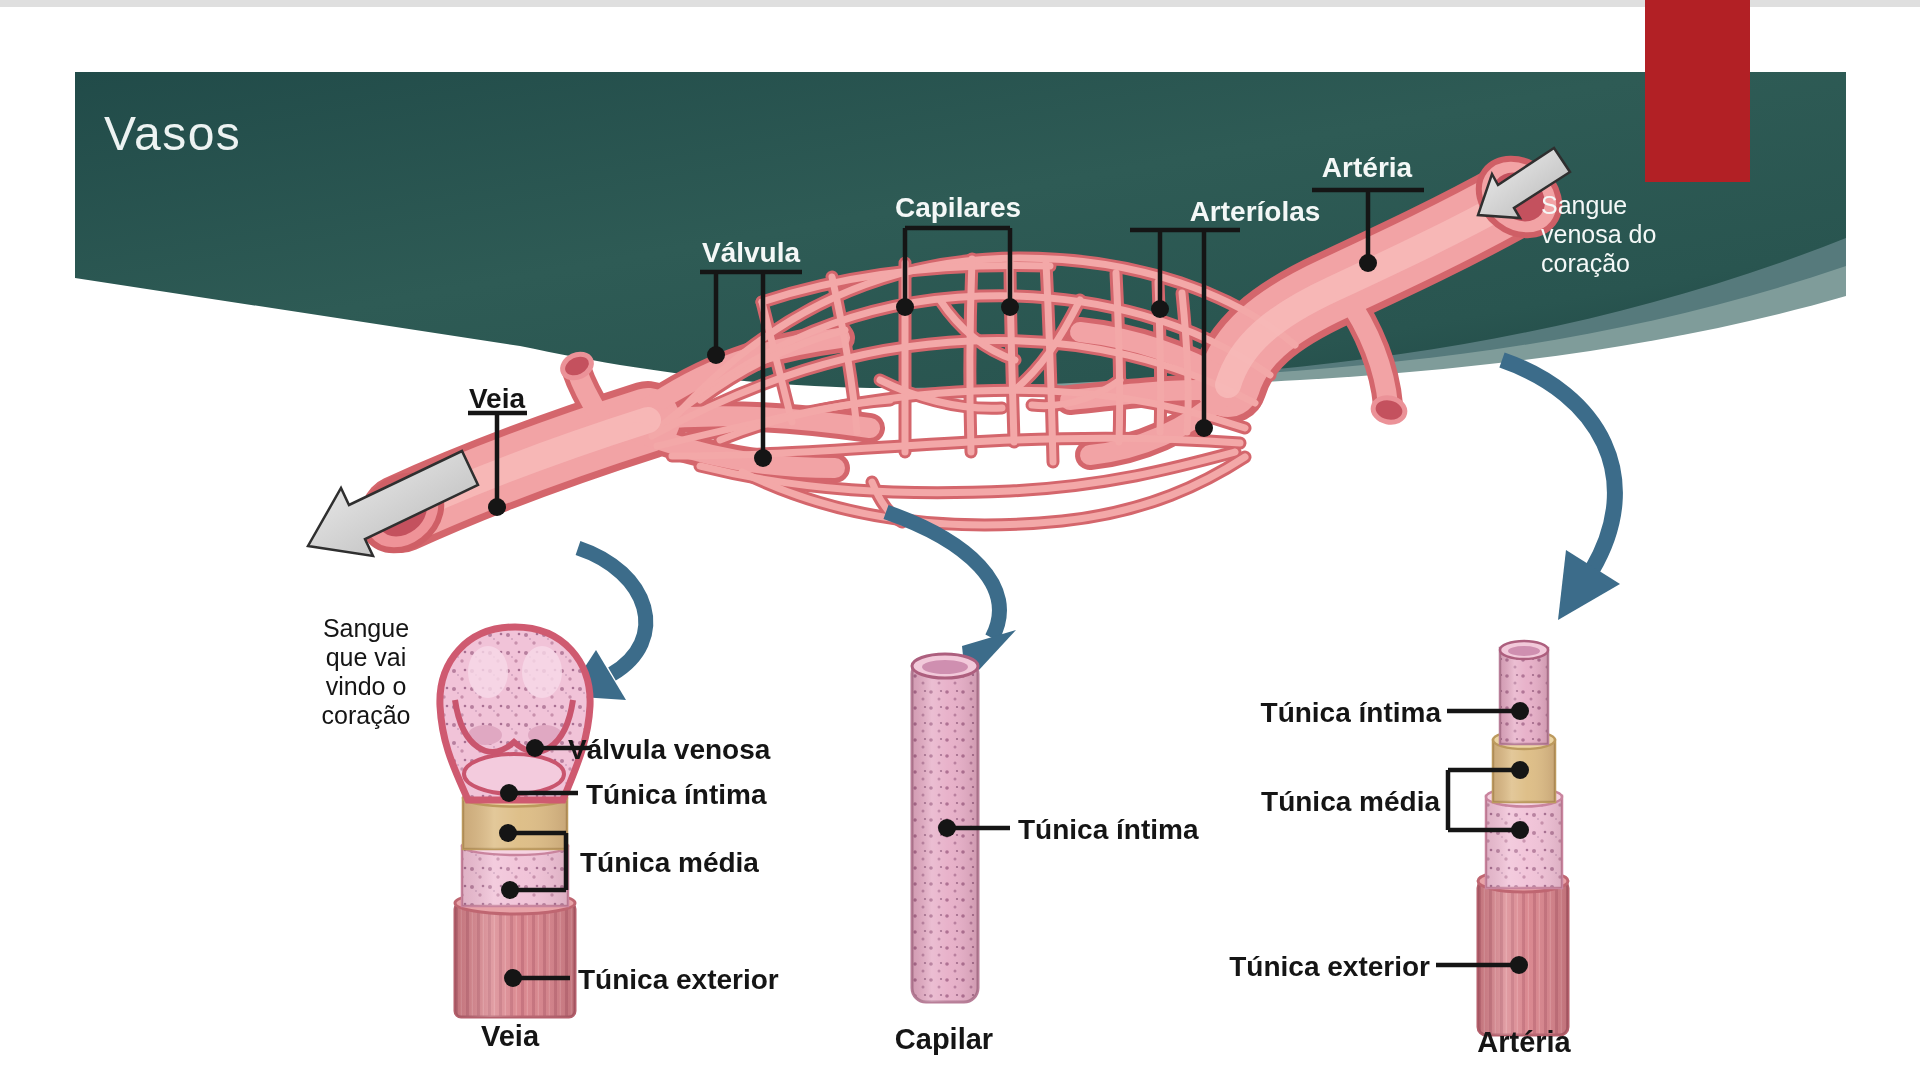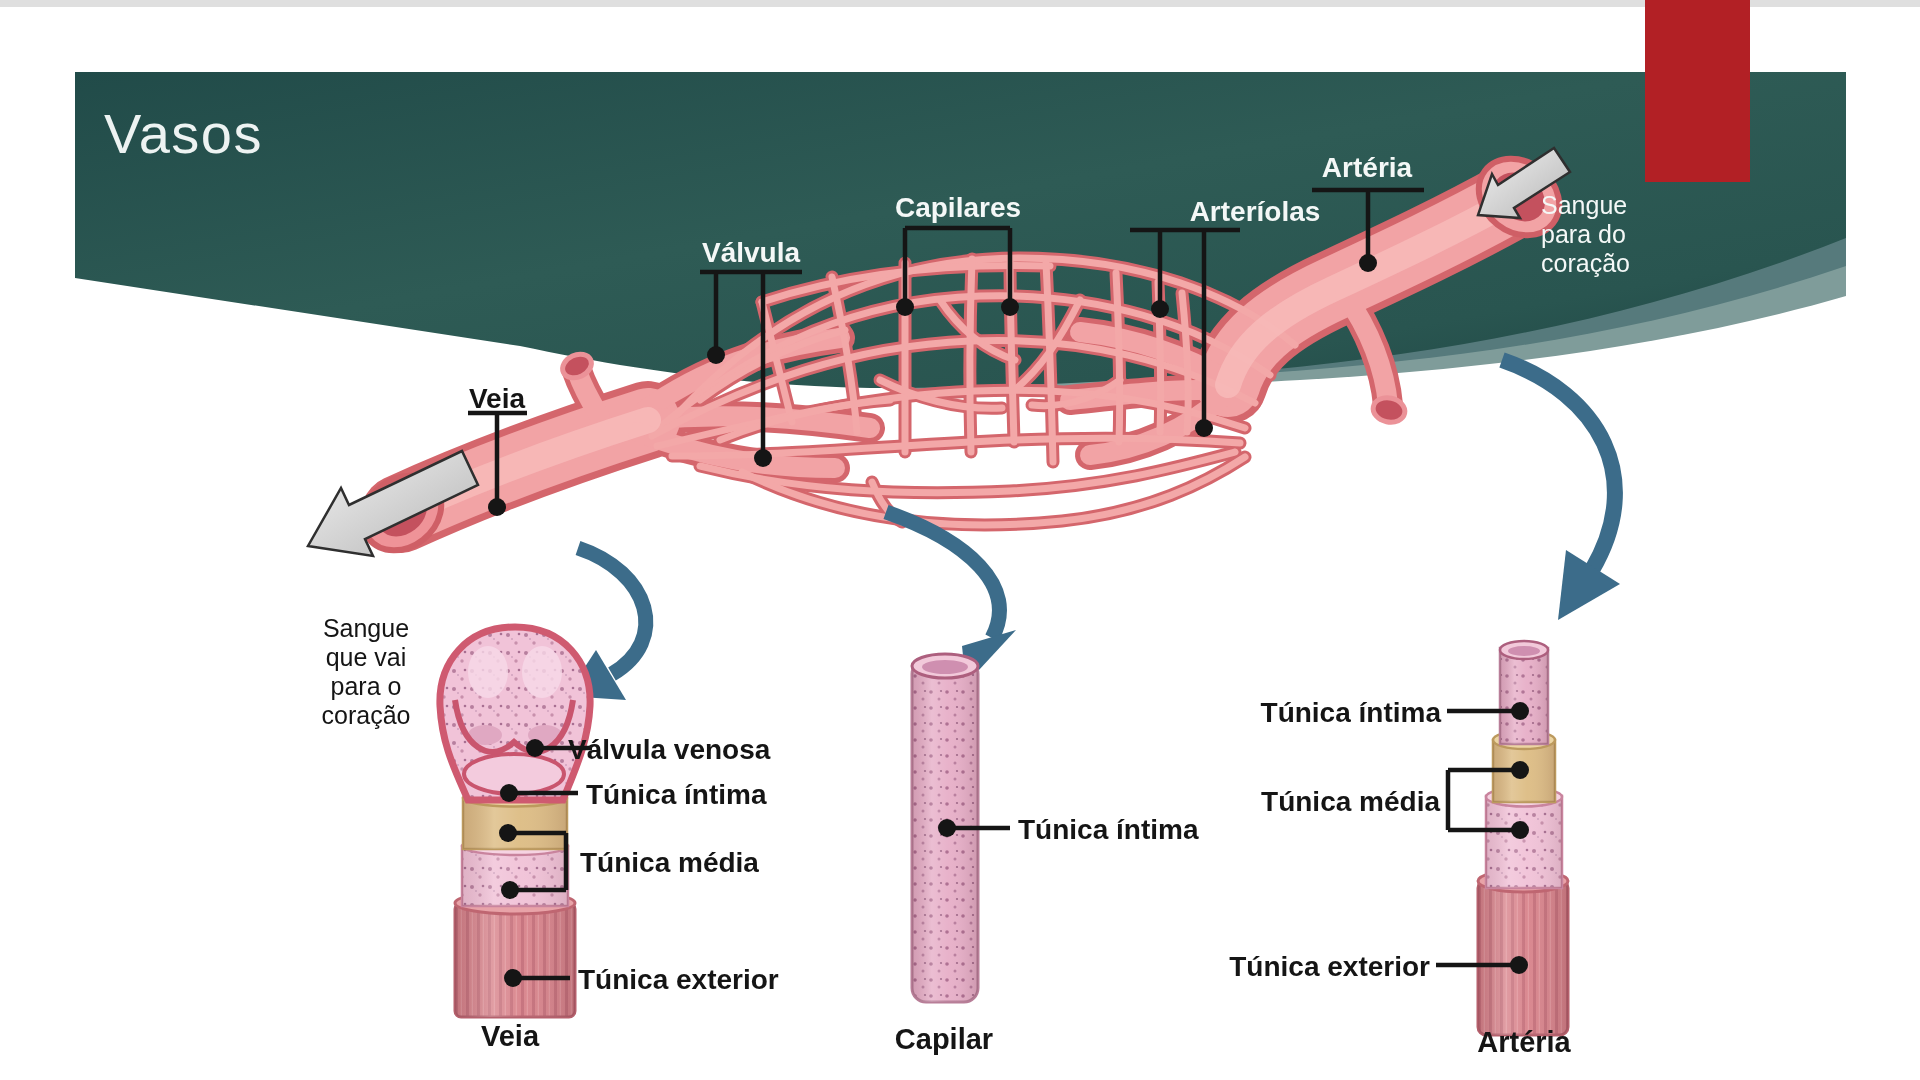"Vasos" .title { font-size: 56px -> 48px }
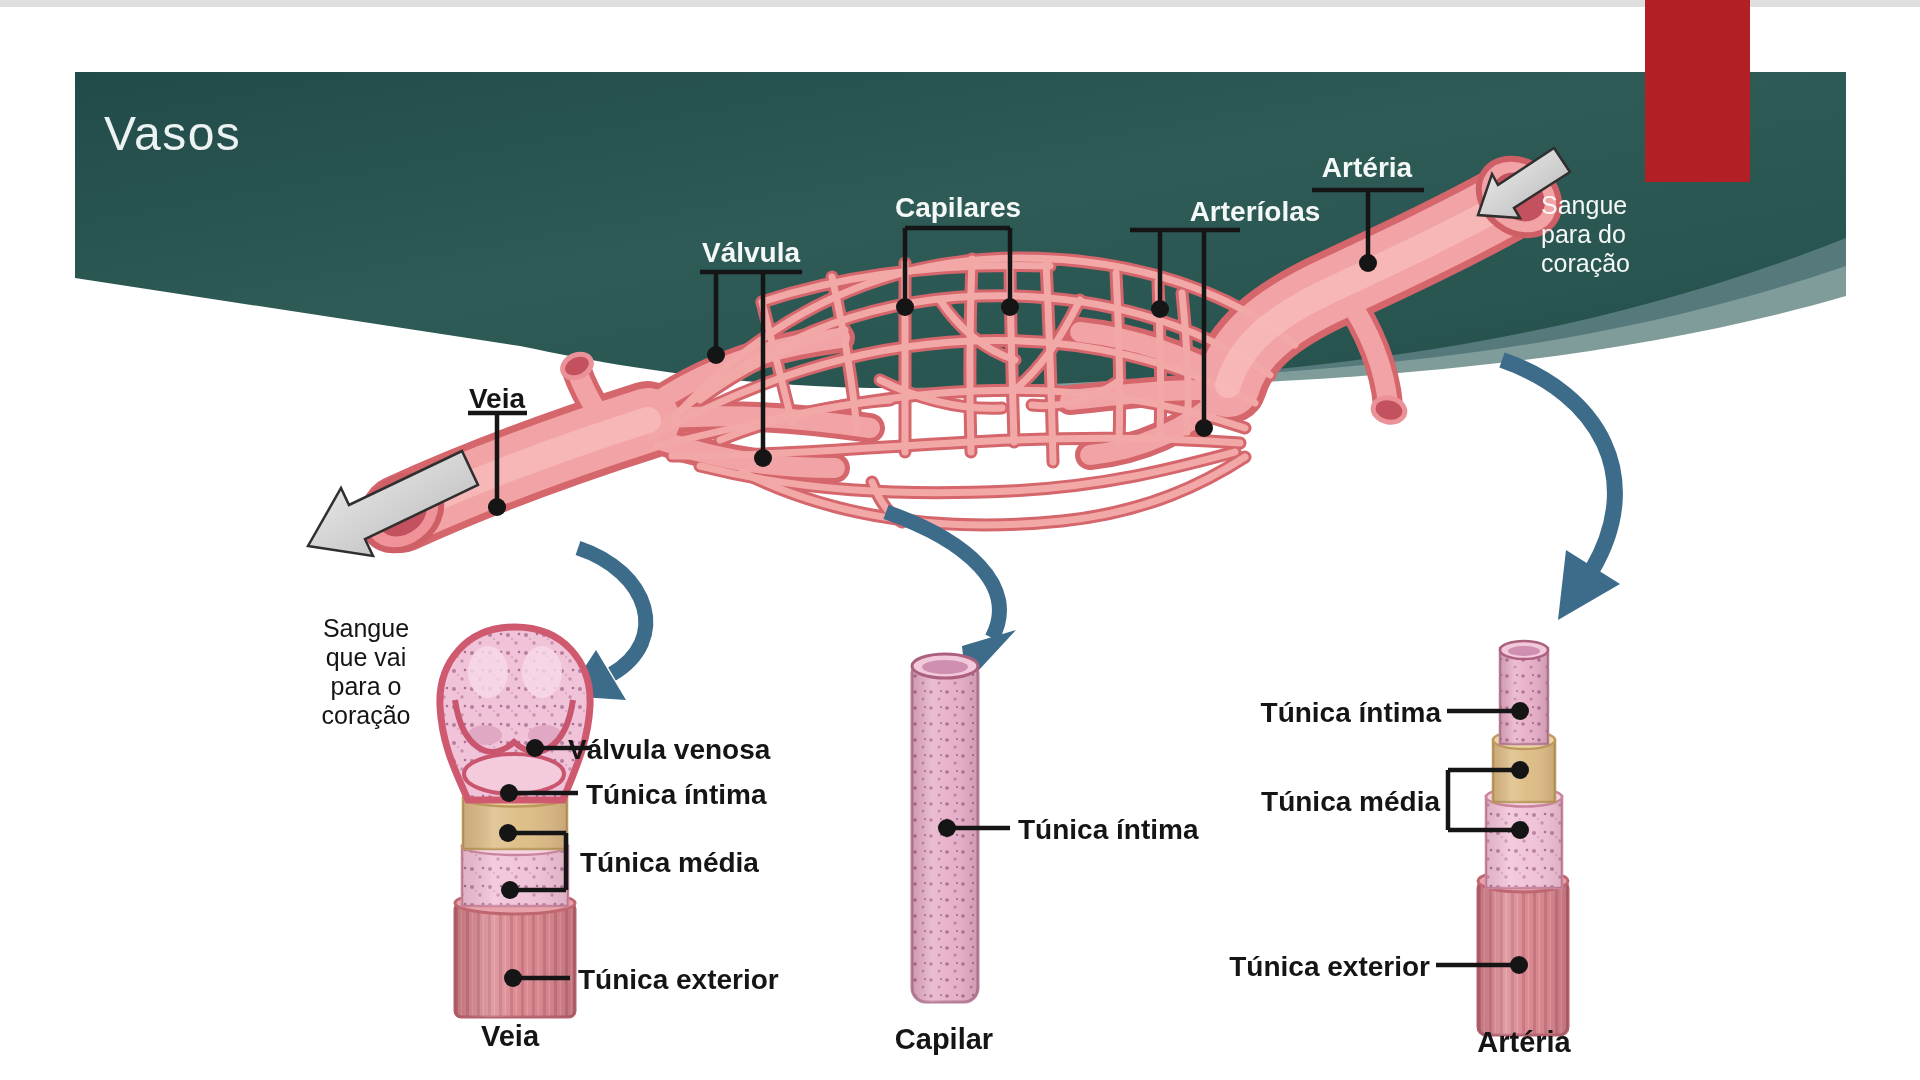"para do" div { text: para -> venosa }
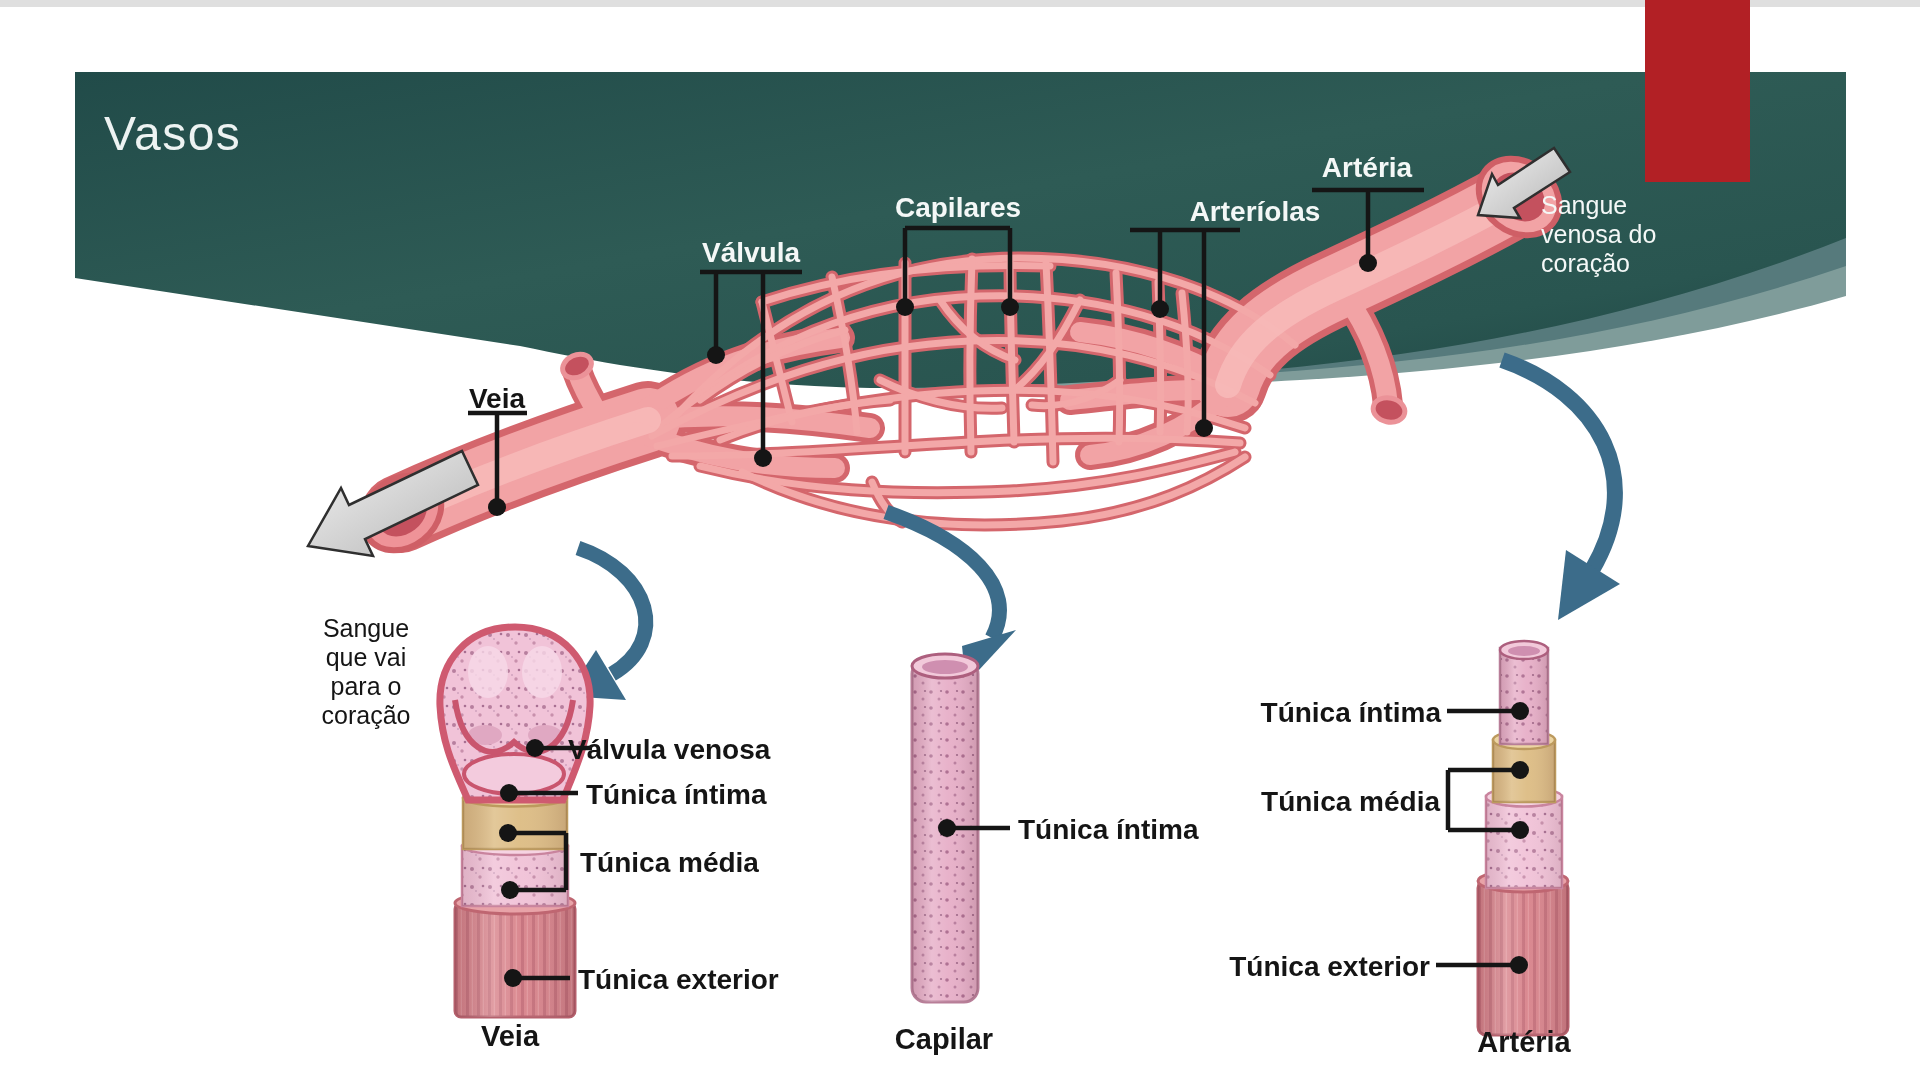"para o" div { text: para -> vindo }
